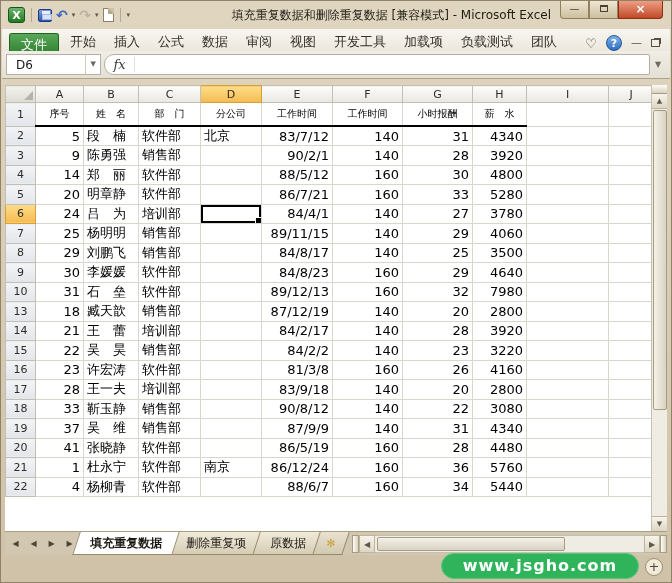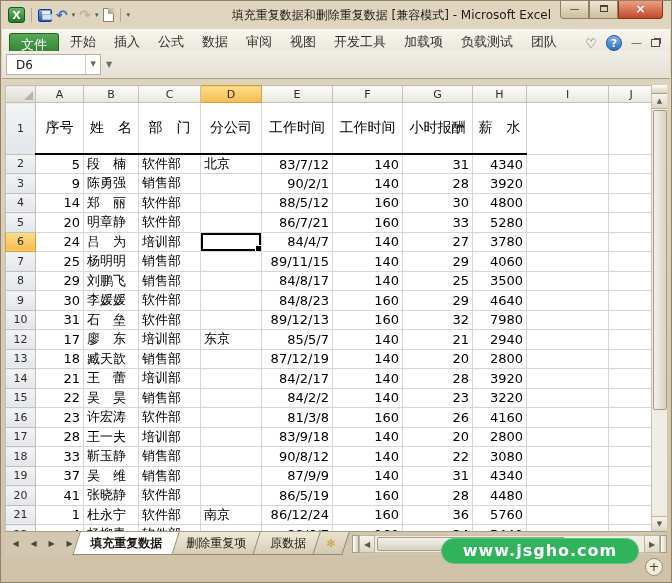"fx" div.fwhite { html: none -> <div> <span>fx</span> <span></span> </div> }
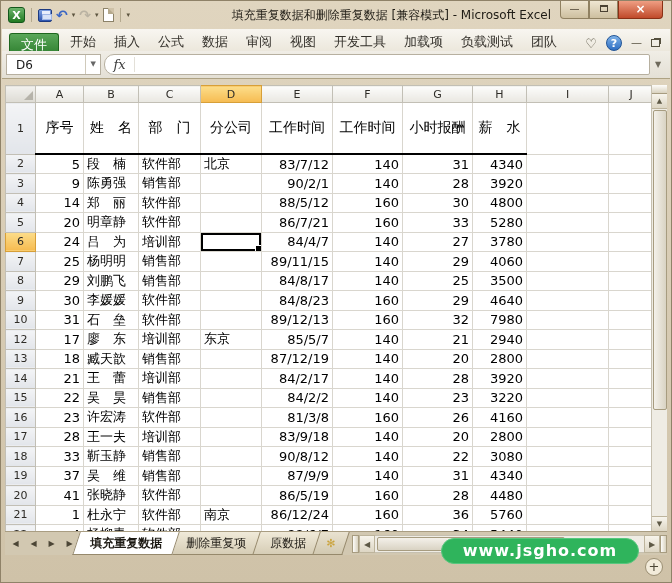"序号" td.h1 { font-size: 14px -> 10px; padding: 16px 1px -> 4px 1px }
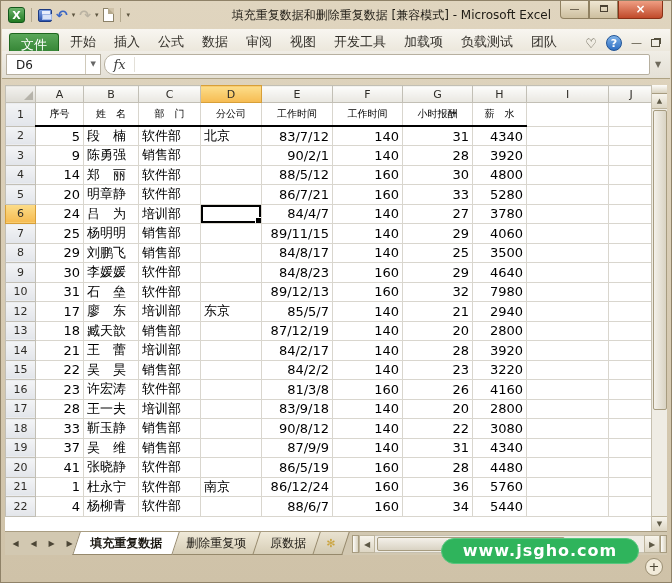"84/4/7" td.ar { text: 84/4/7 -> 84/4/1 }
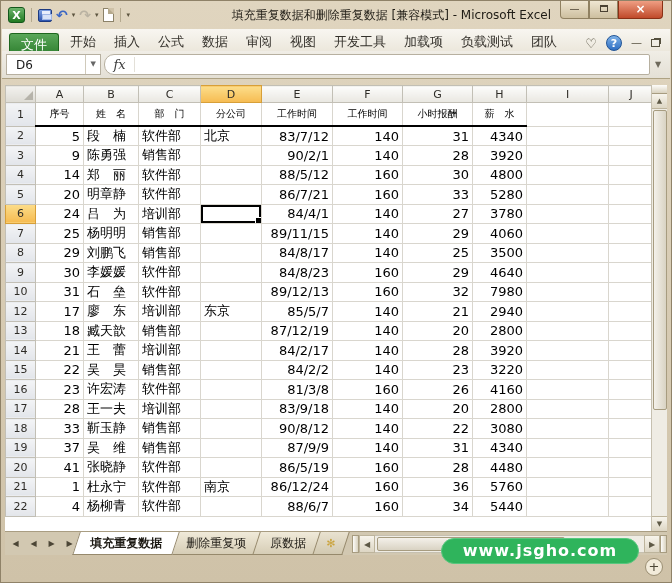"12" tr { html: <tr> <td>12</td> <td>17</td> <td>廖 东</td> <td>培训部</td> <td>东京</td> <td>85/5/7</td> <td>140</td> <td>21</td> <td>2940</td> <td></td> <td></td> </tr> -> none }
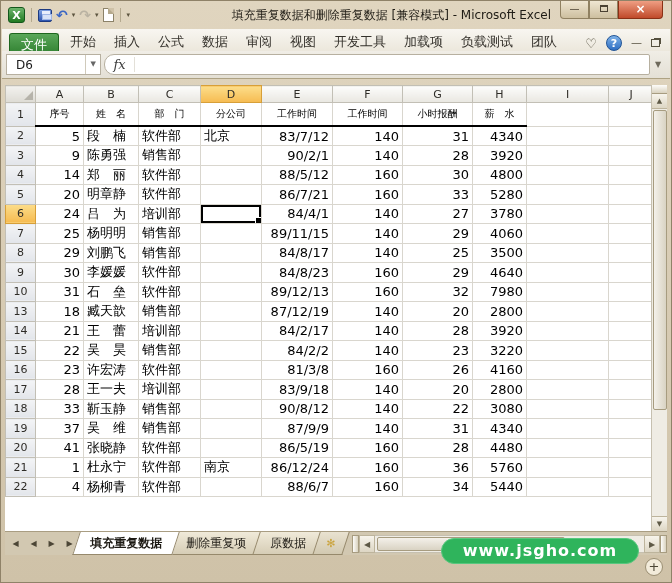"www.jsgho.com" .wm-pill { top: 537px -> 552px }
